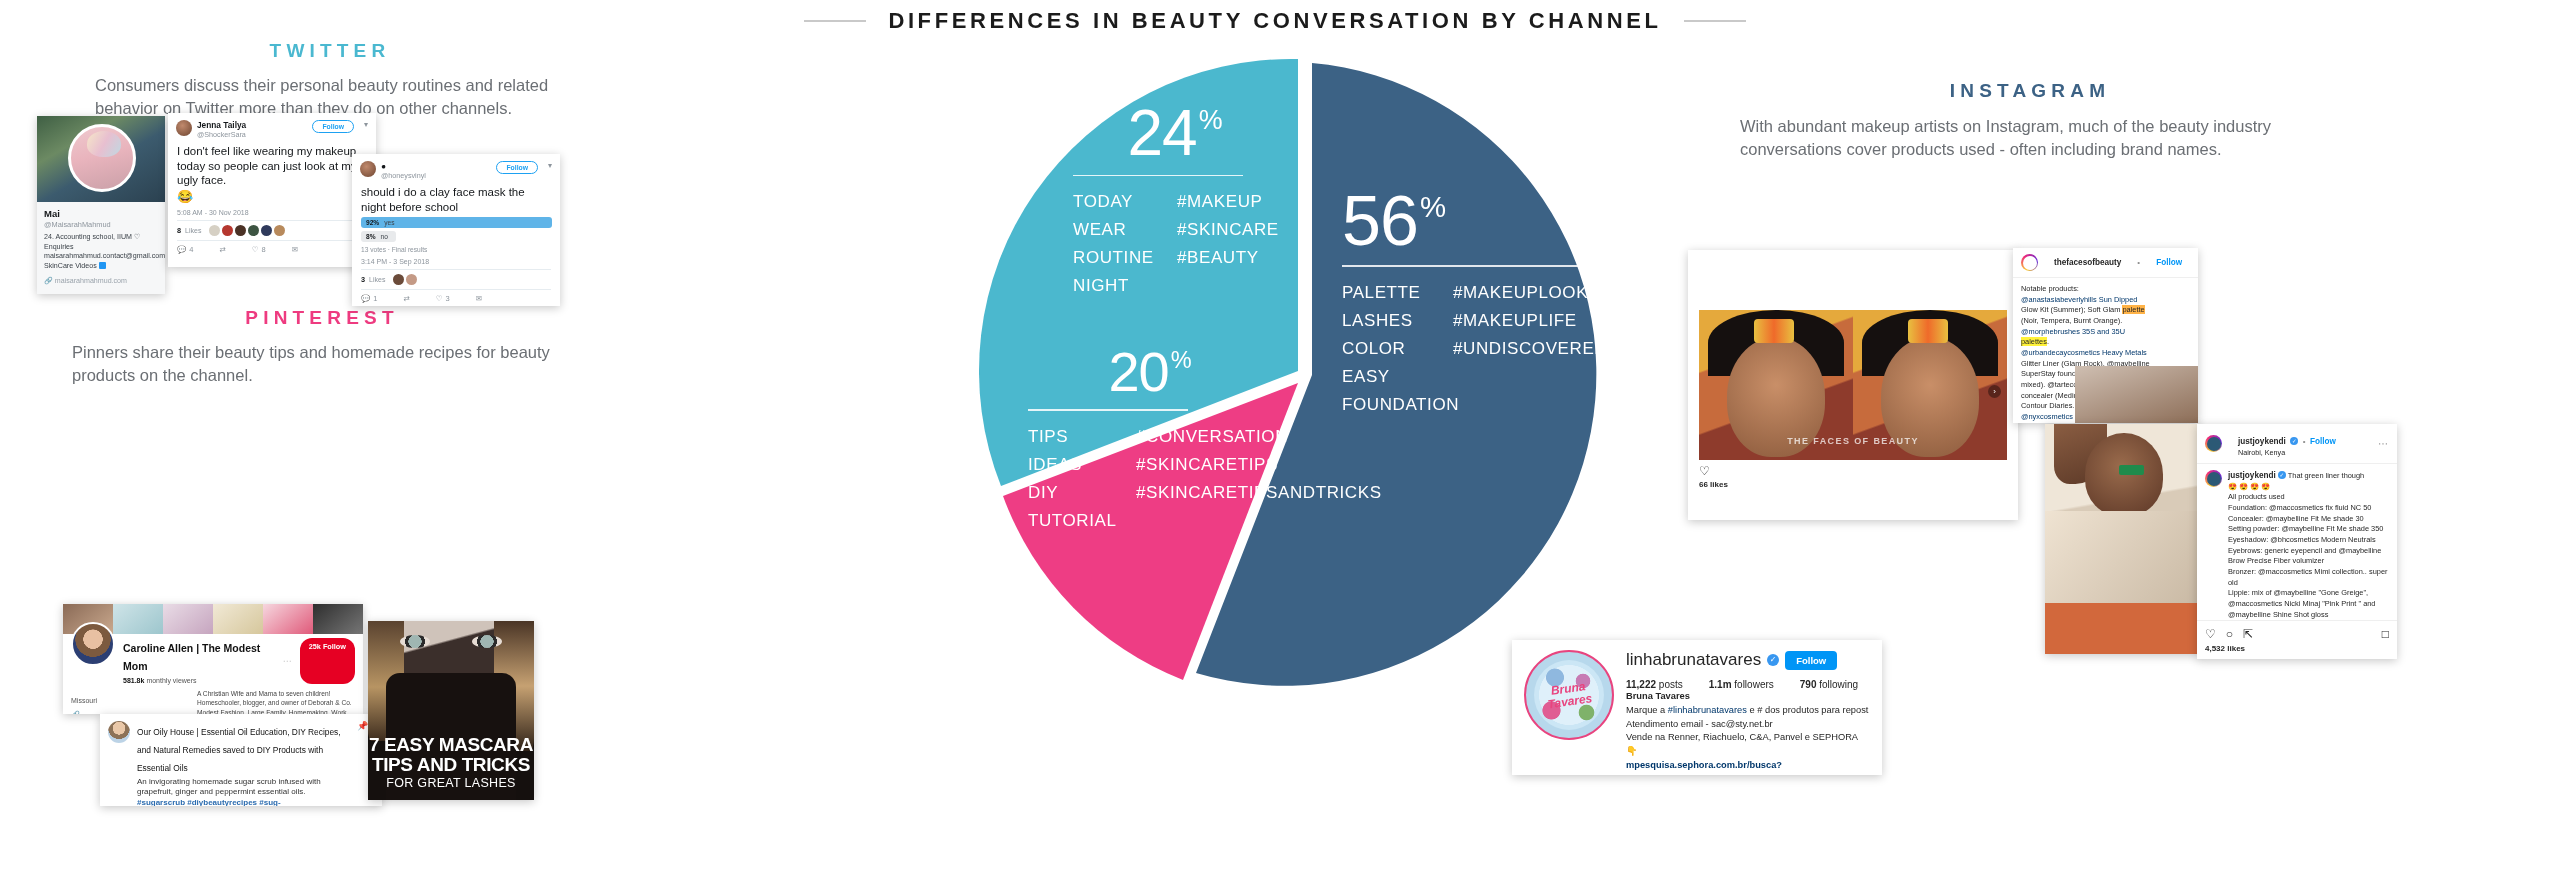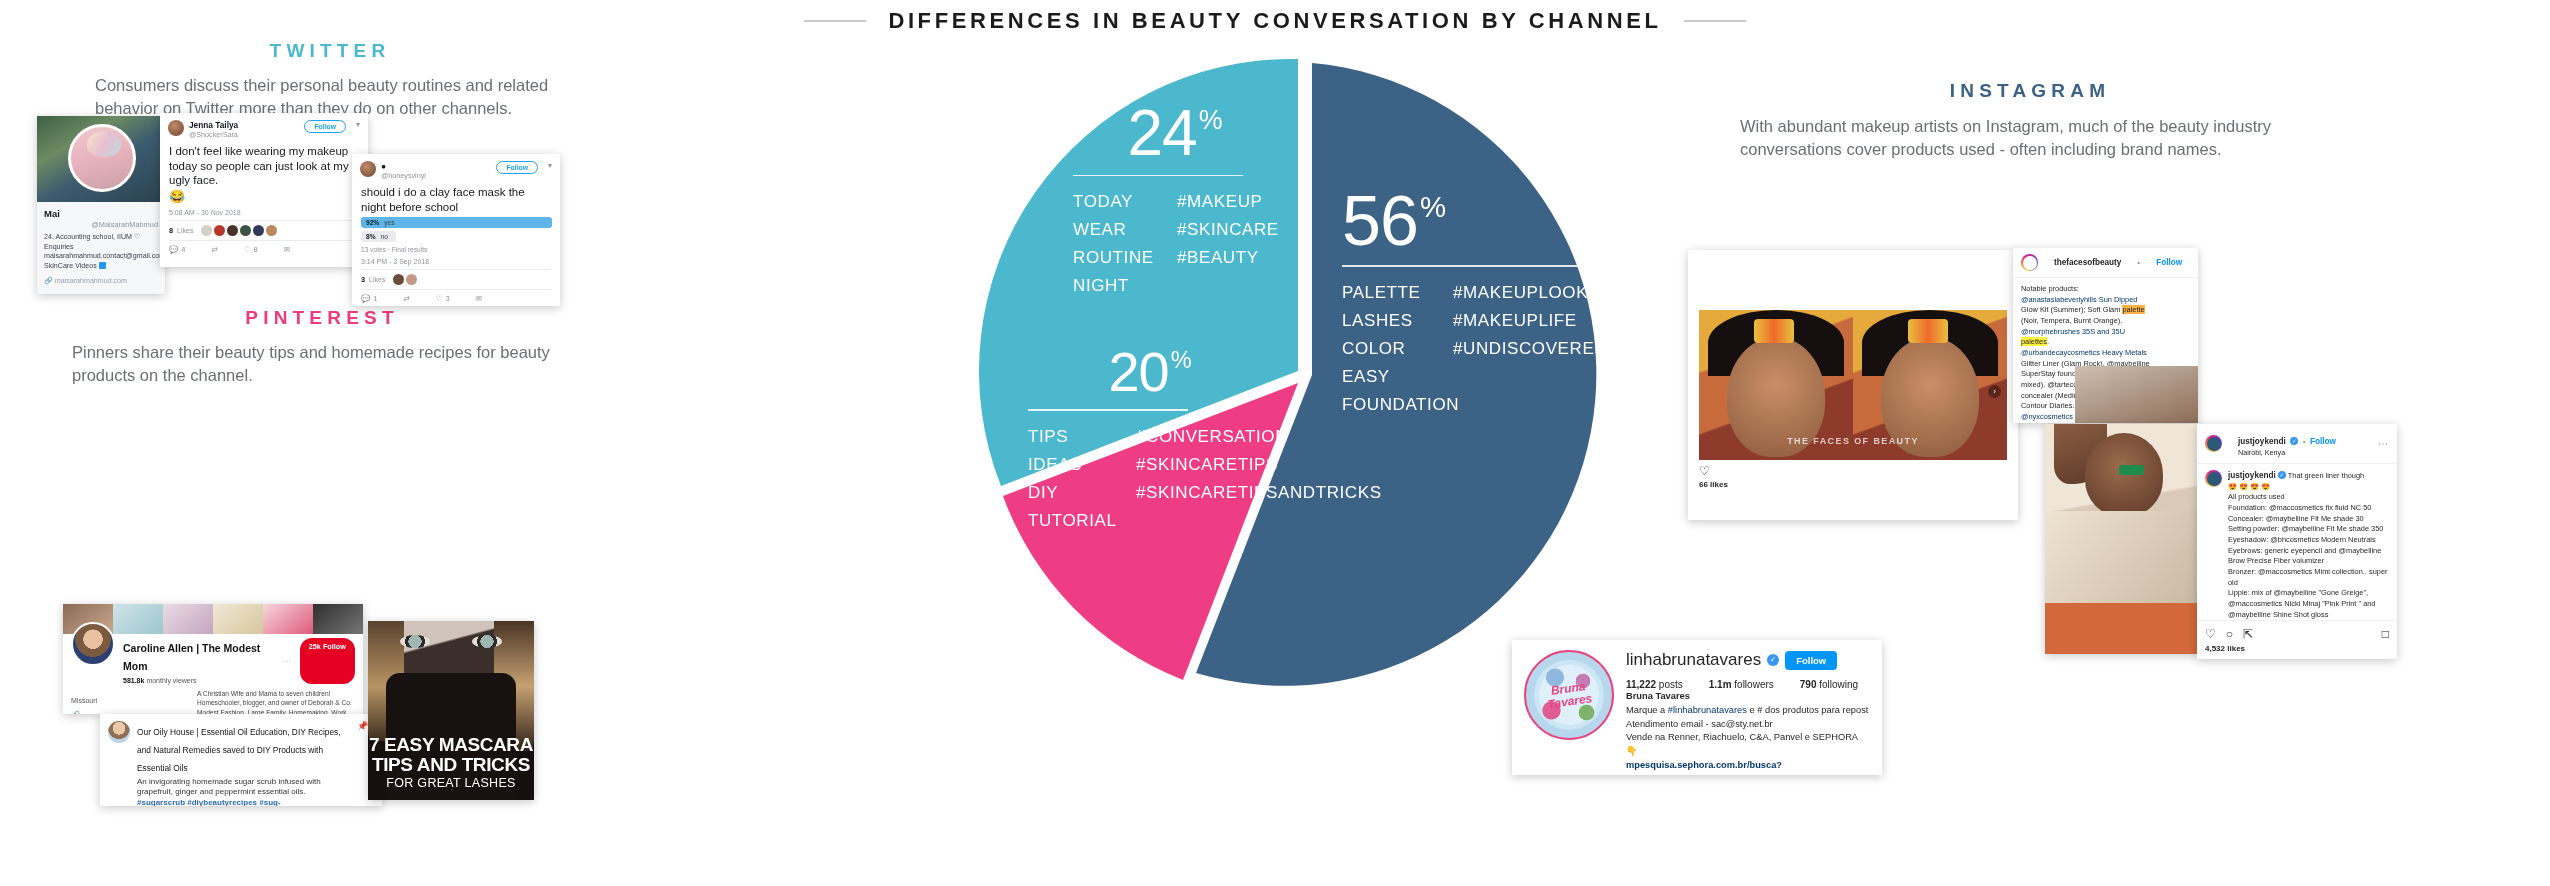"Jenna Tailya" #tw-1 { left: 160px -> 168px }
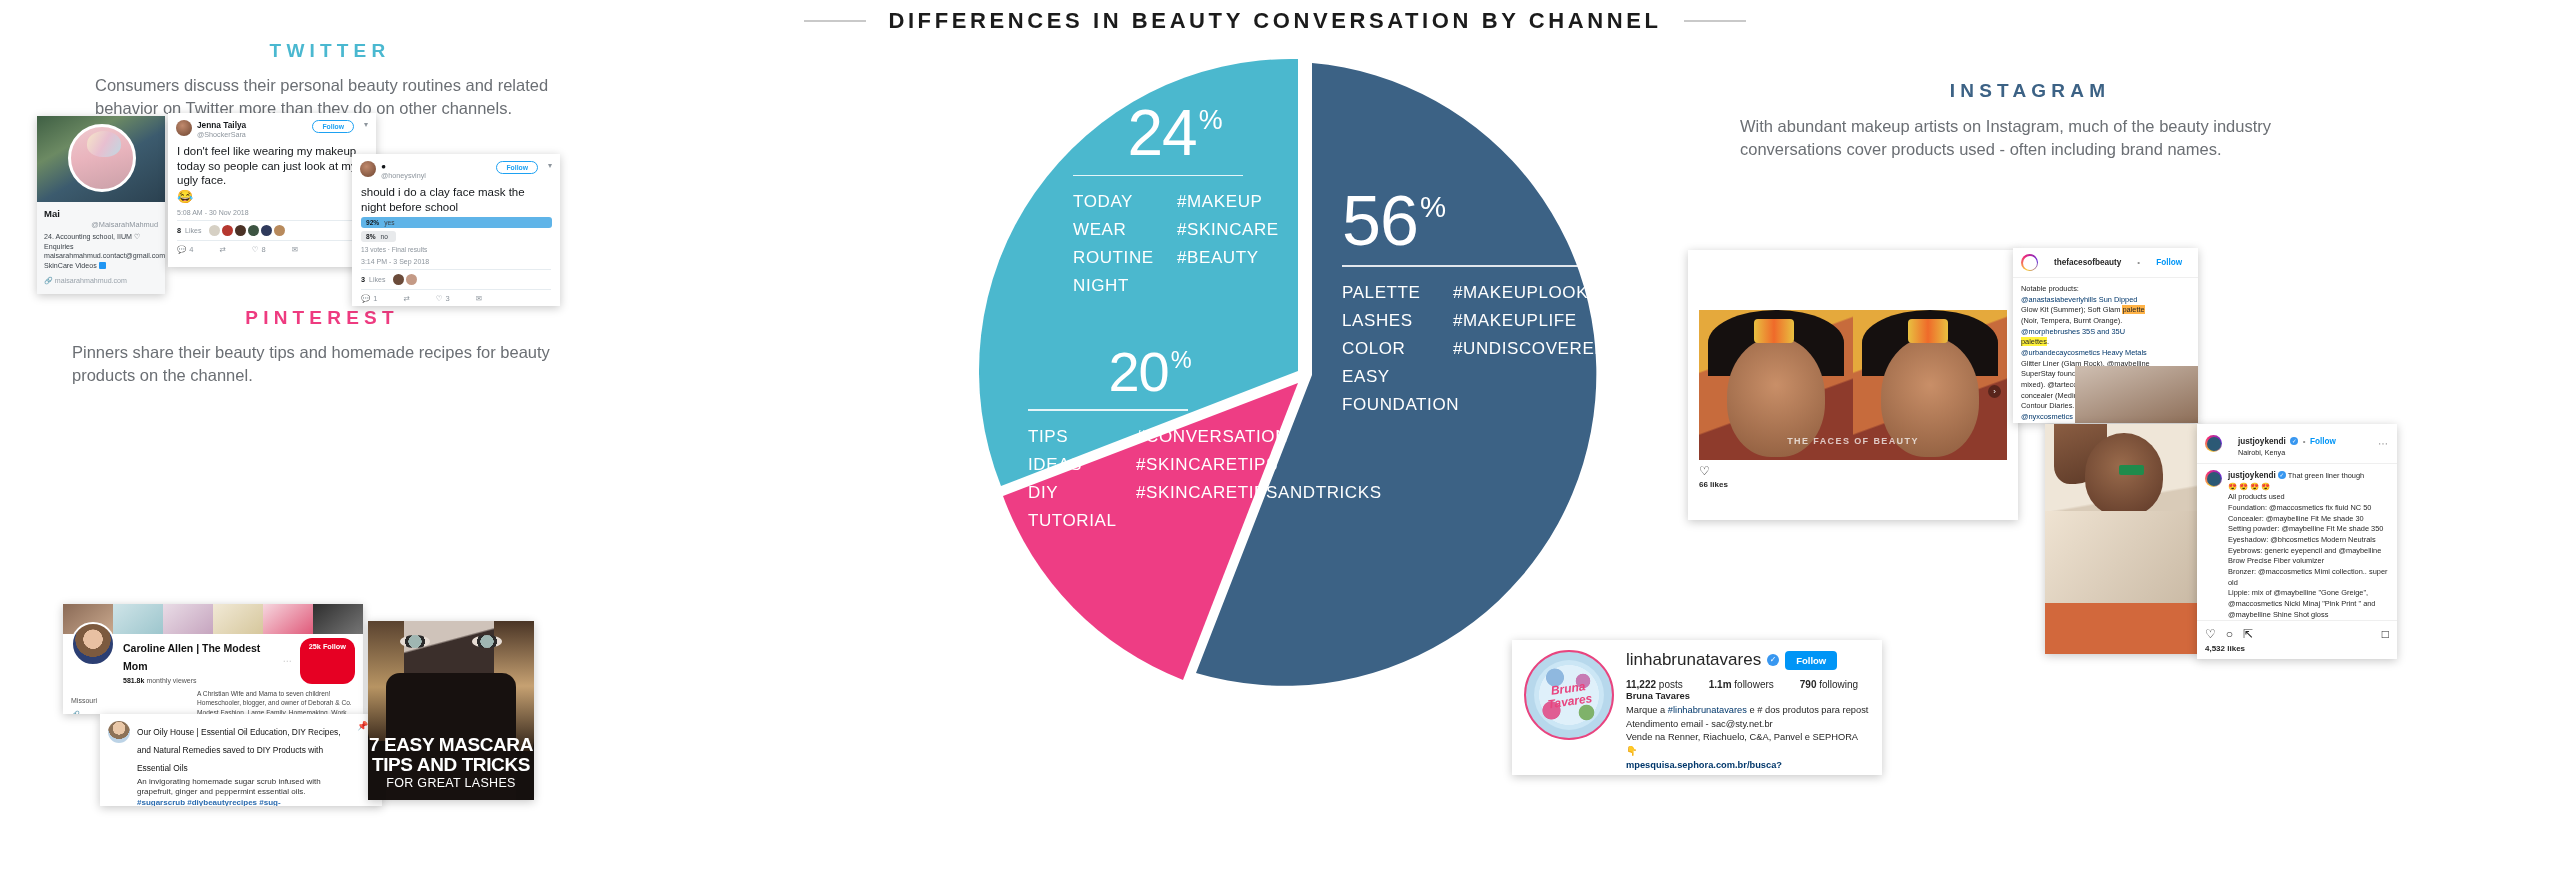"@MaisarahMahmud" #tw-profile .handle { text-align: right -> none }
